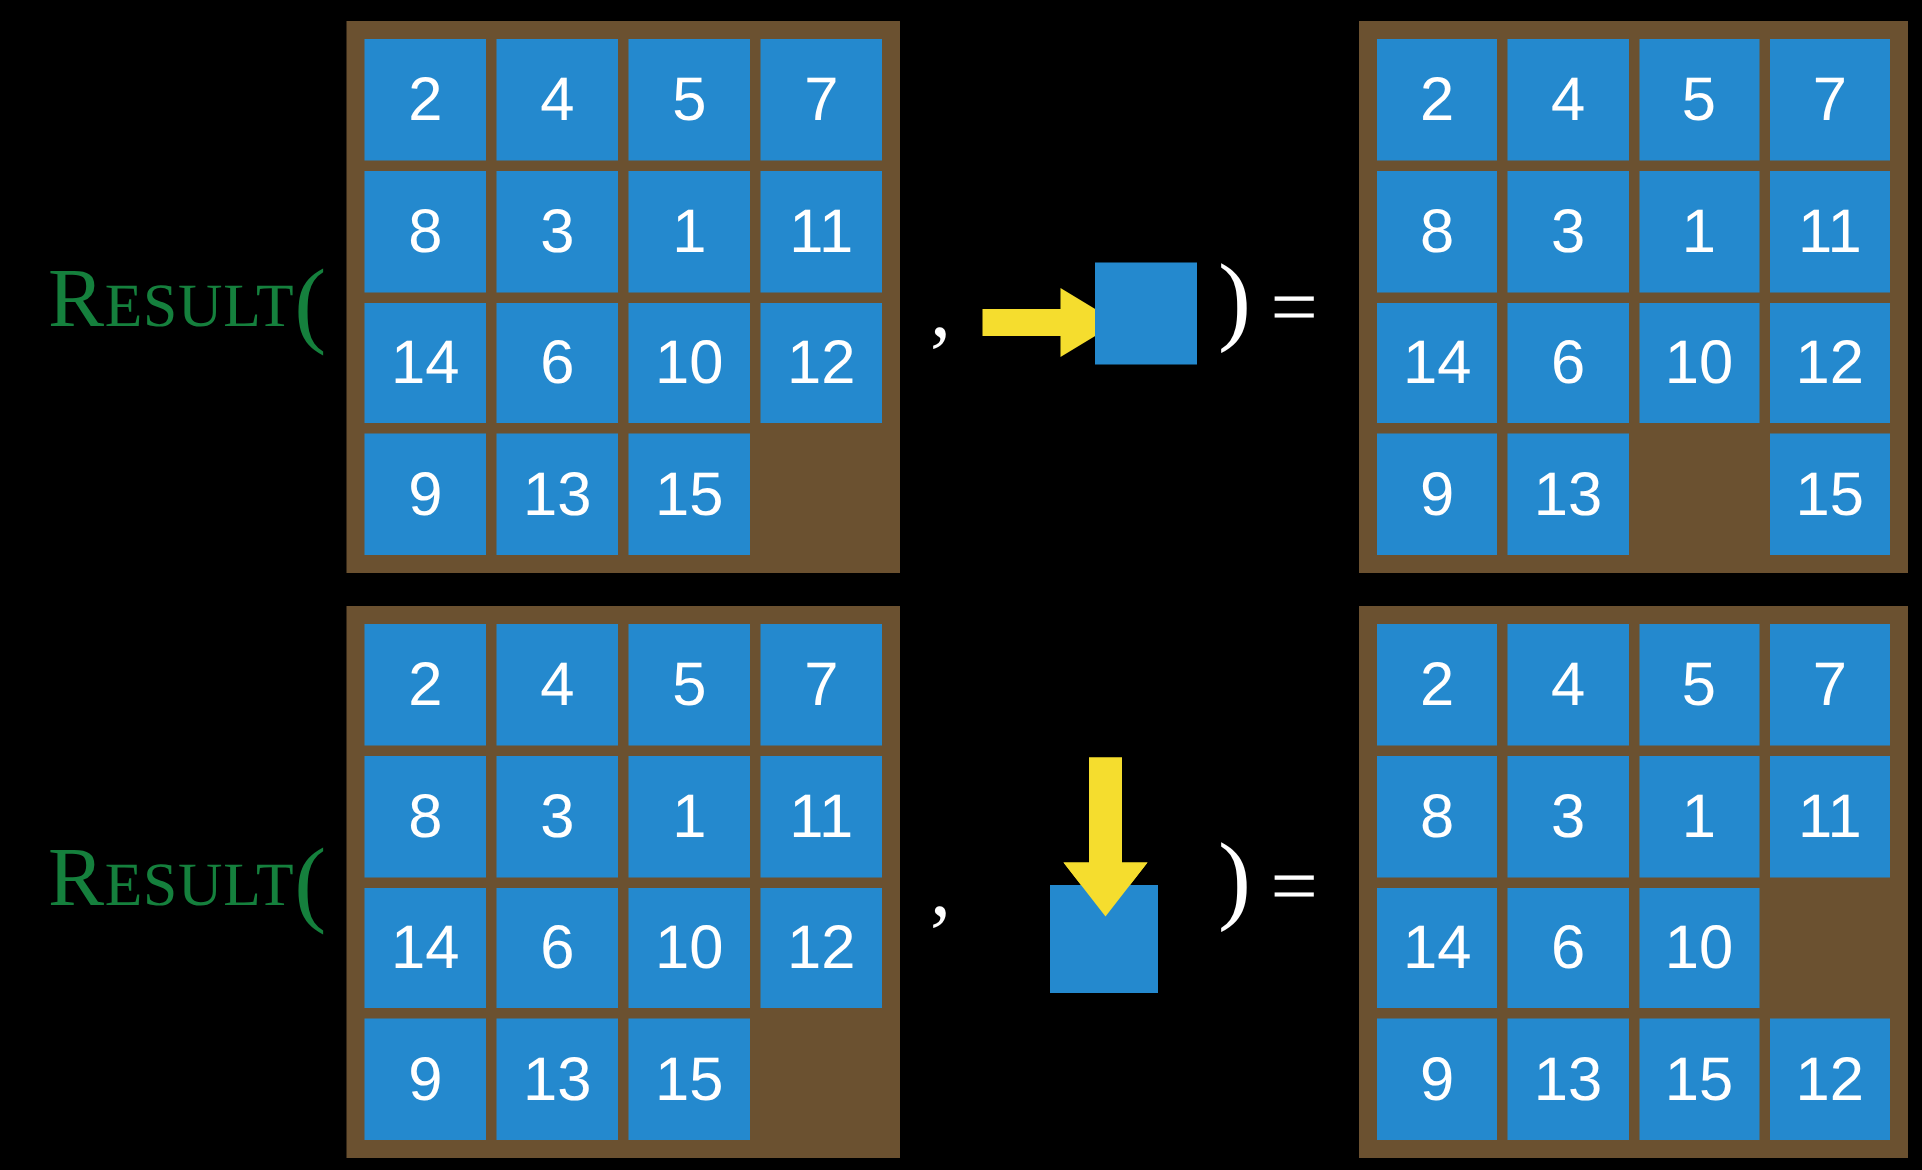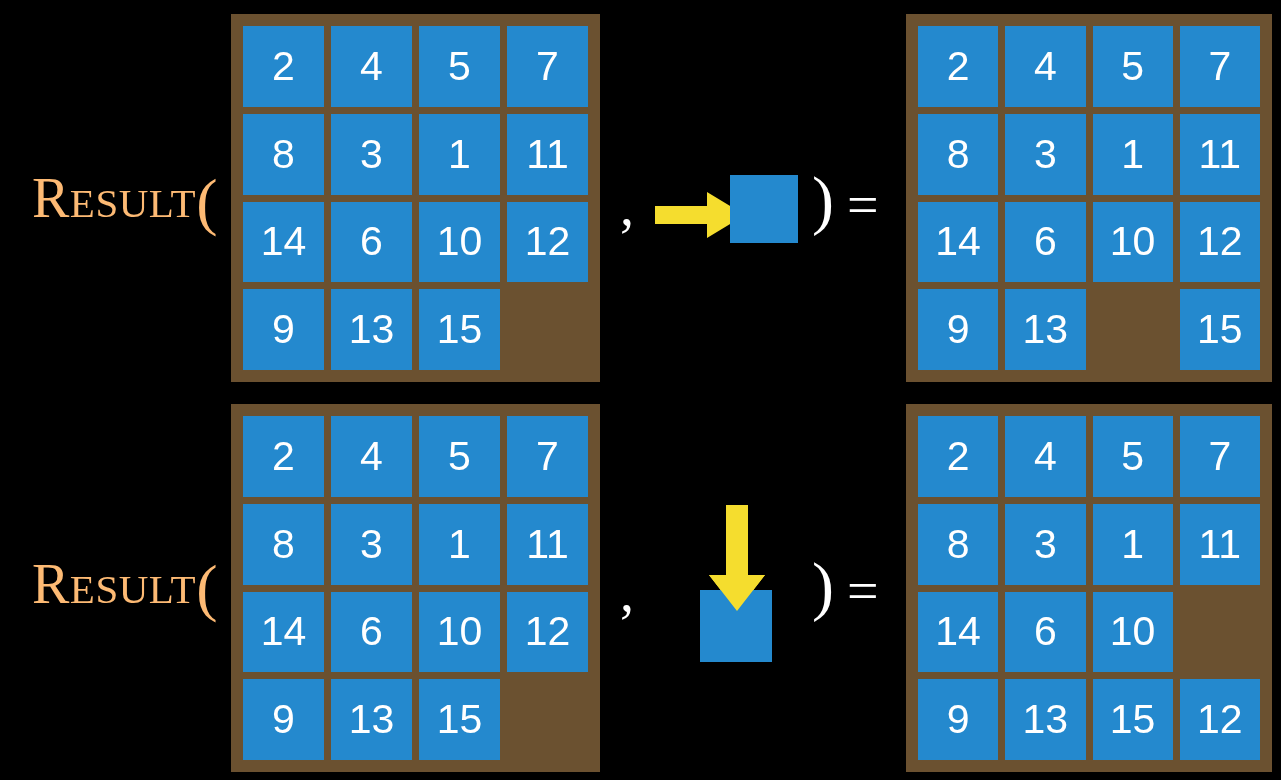"RESULT(" .result-label { color: #fdba74 -> #15803d }
